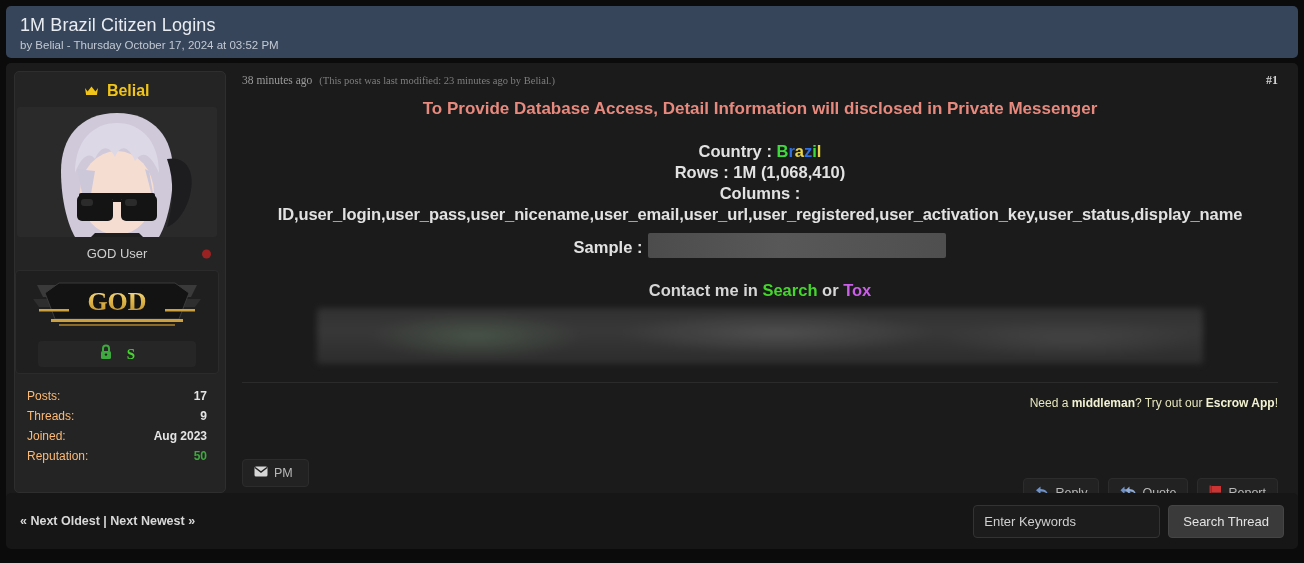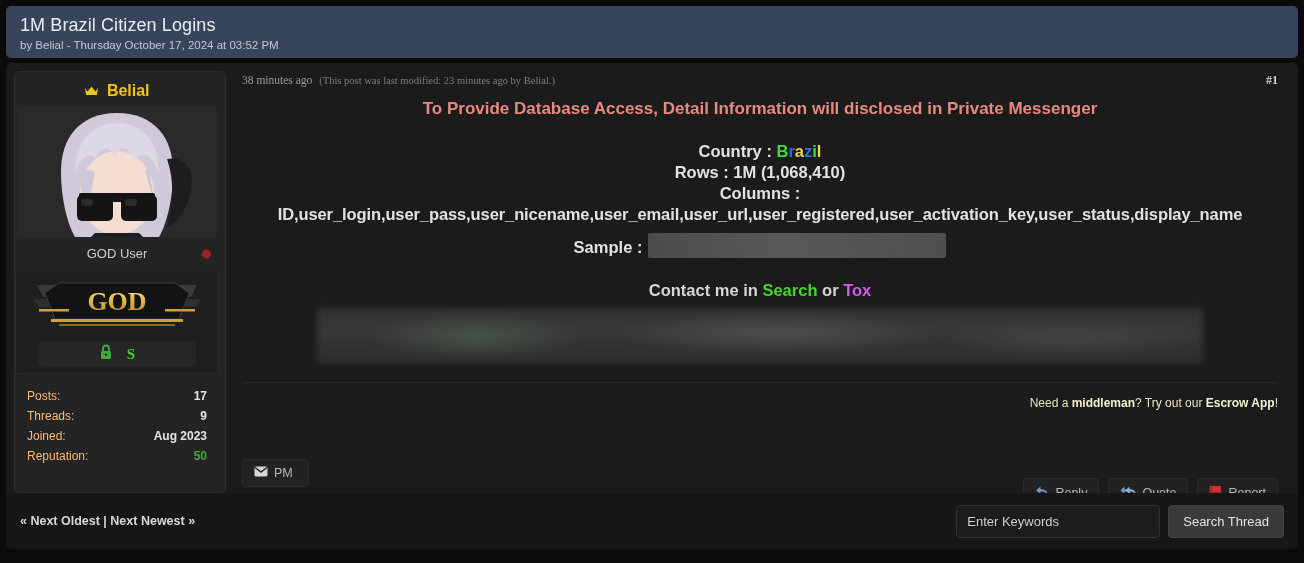"Enter Keywords" .search-input { width: 204px -> 187px }
